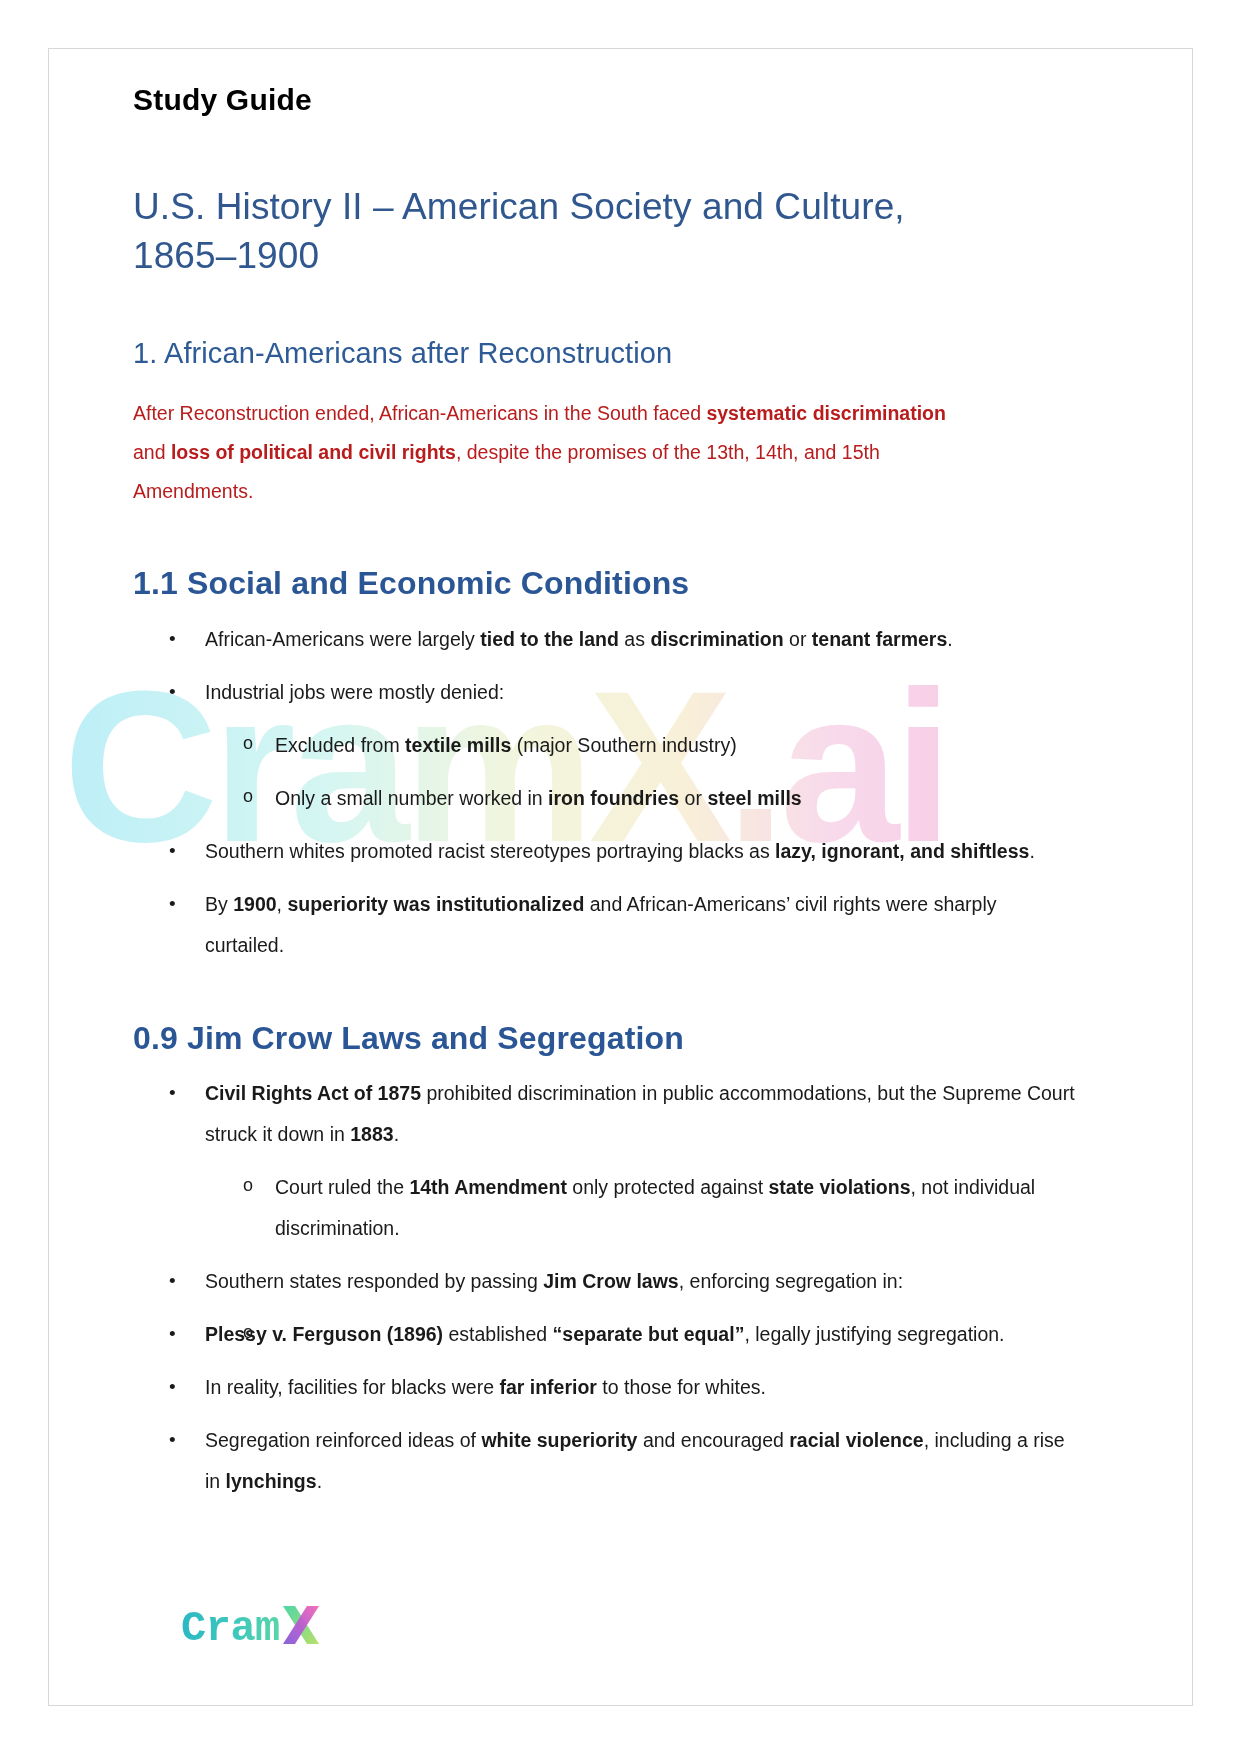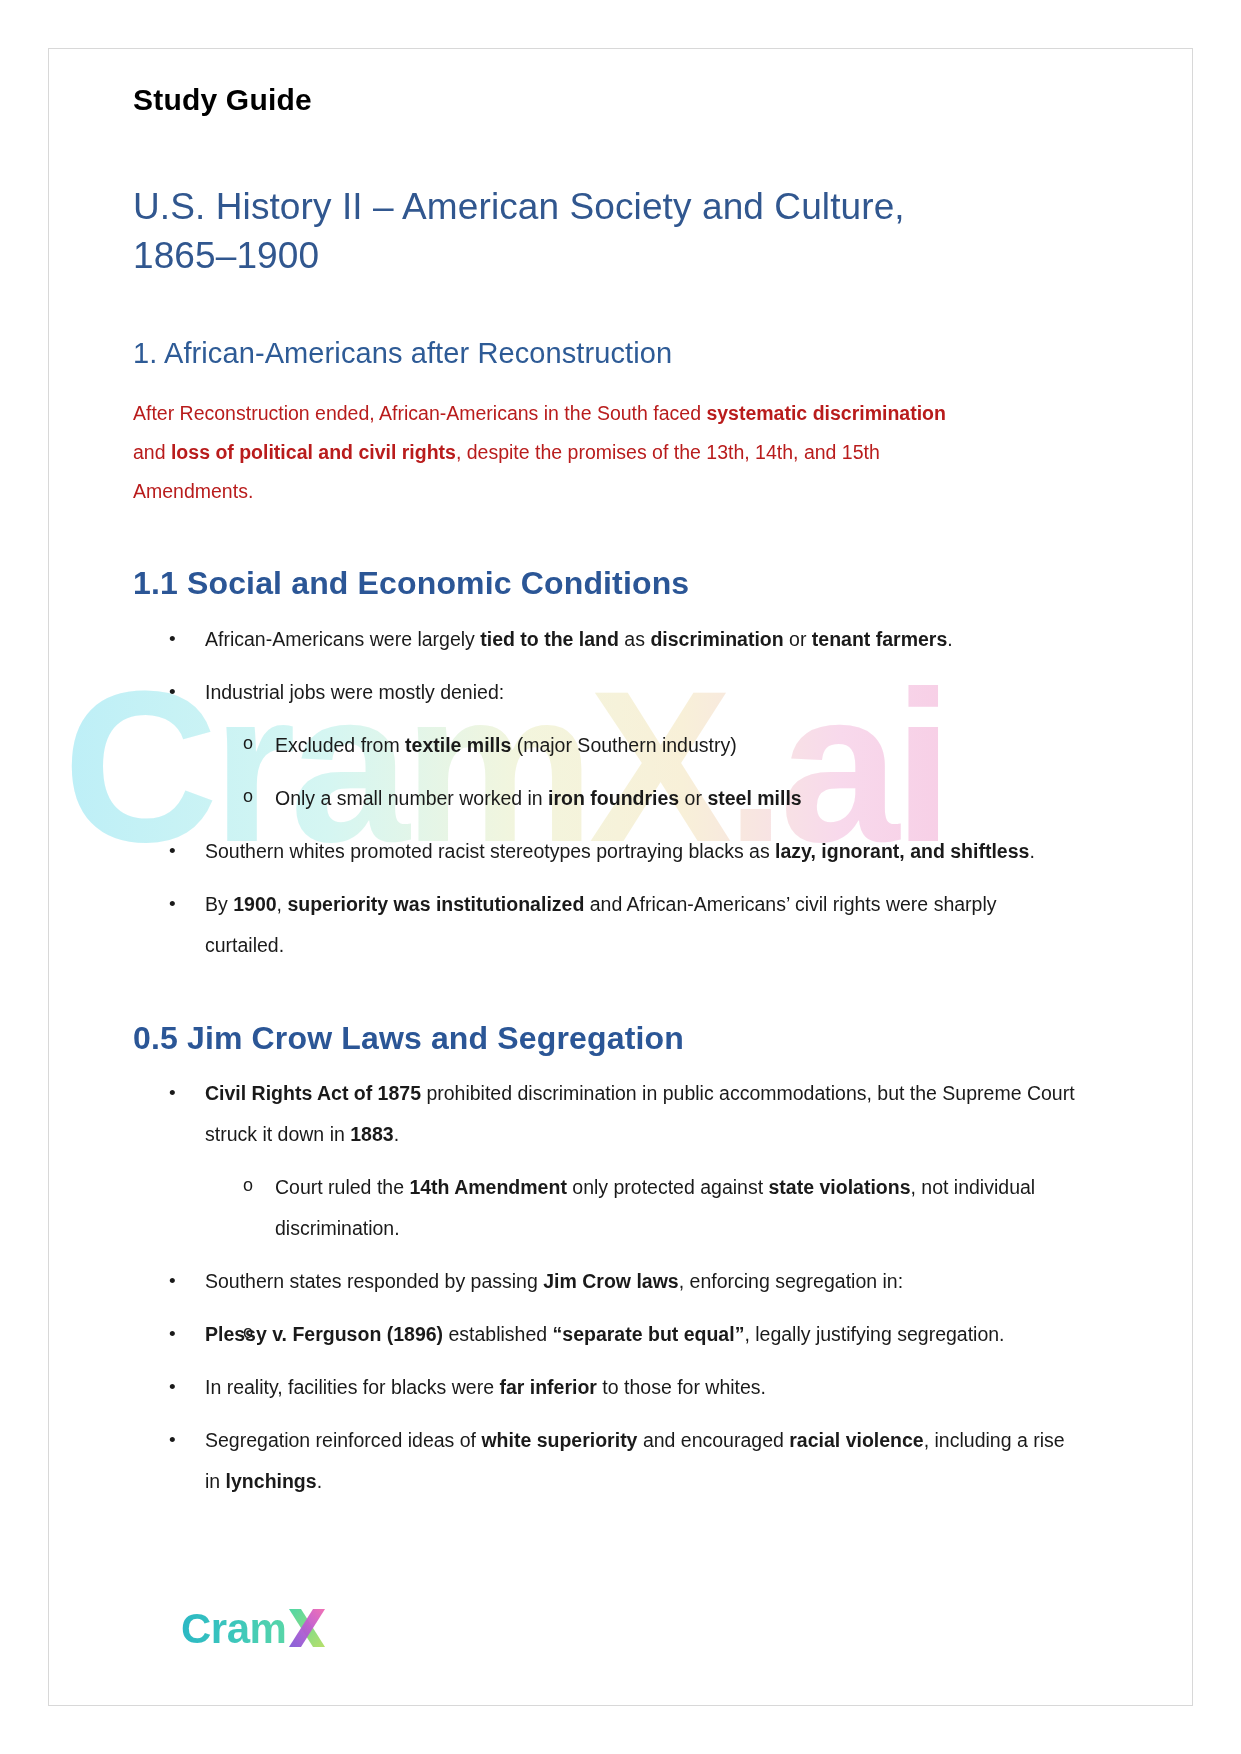"0.5 Jim Crow Laws and" h3.subsection-title { text: 0.5 -> 0.9 }
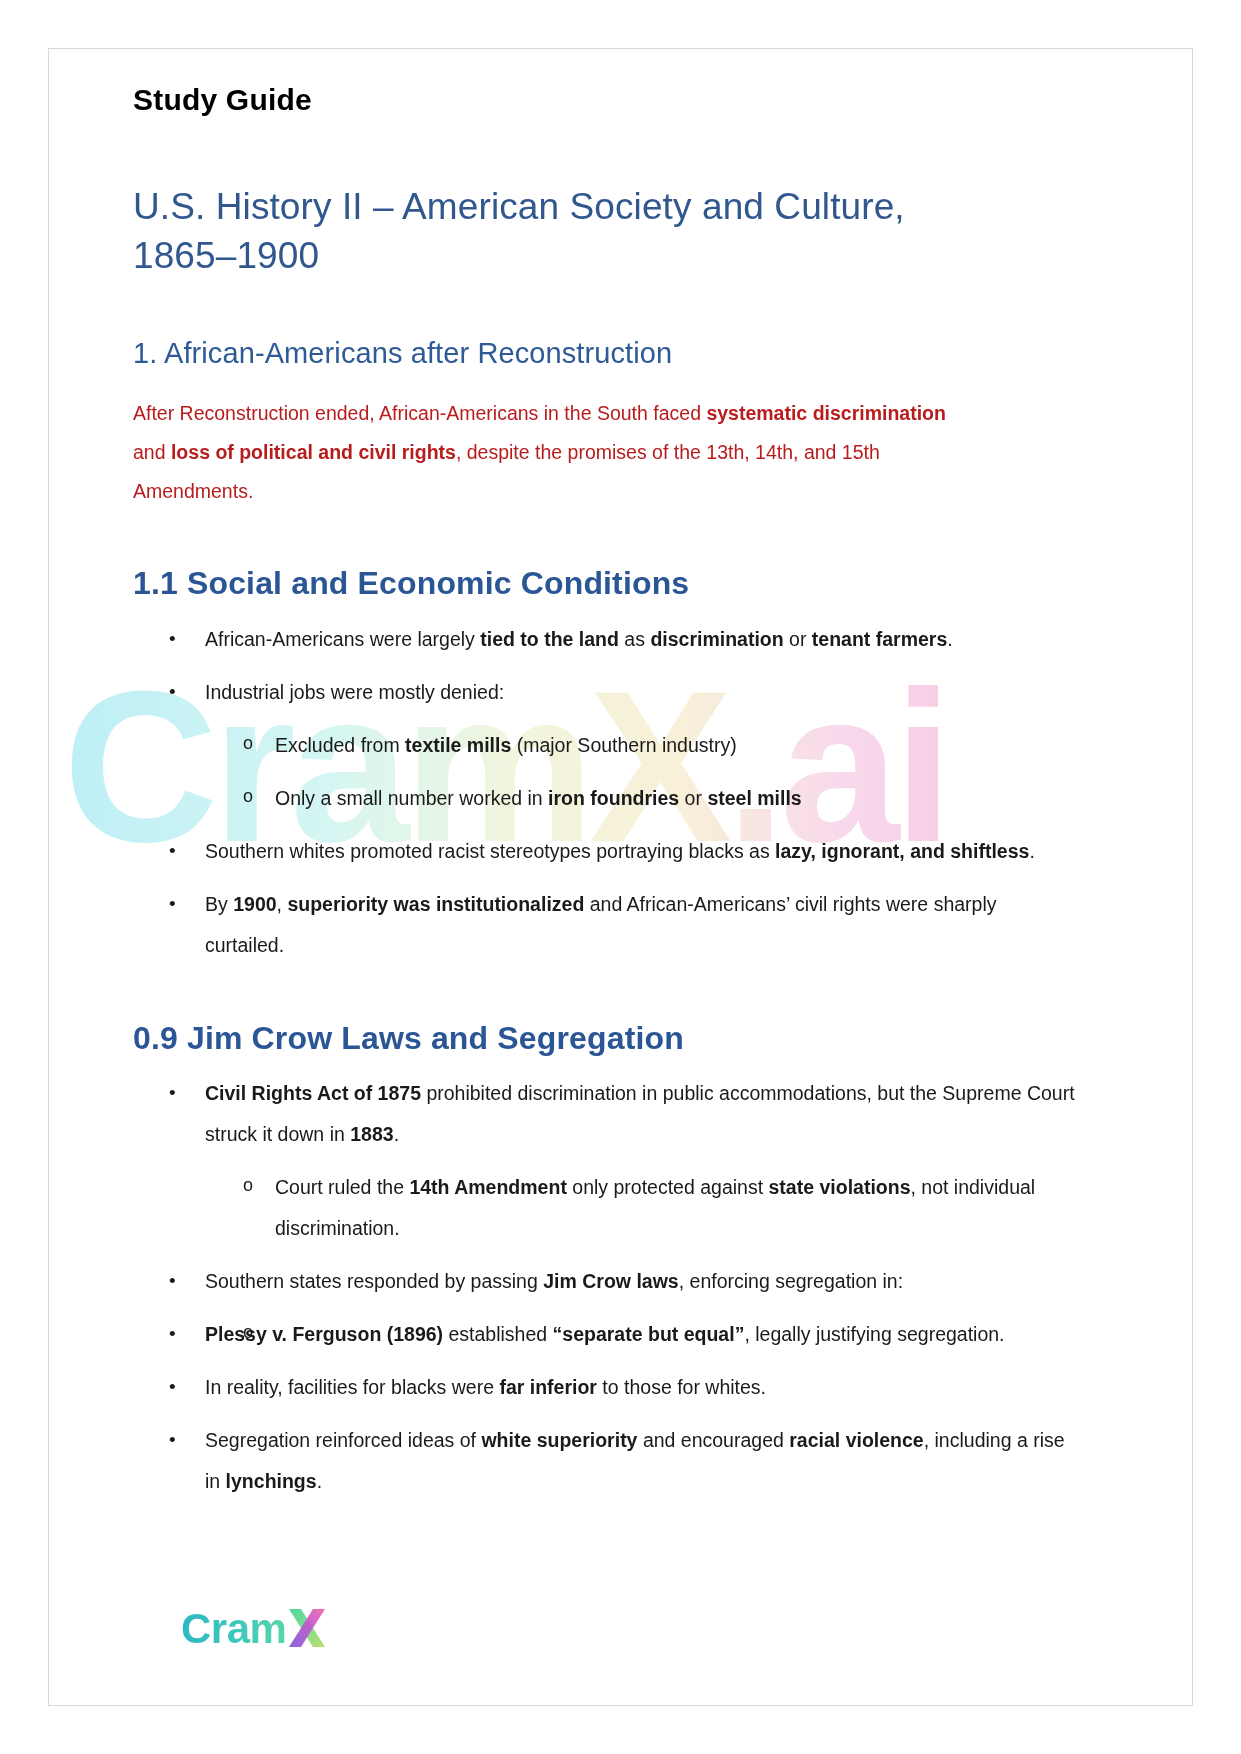"Cram" .footer-logo .logo-cram { font-family: Liberation Sans, sans-serif -> Liberation Mono, monospace }
